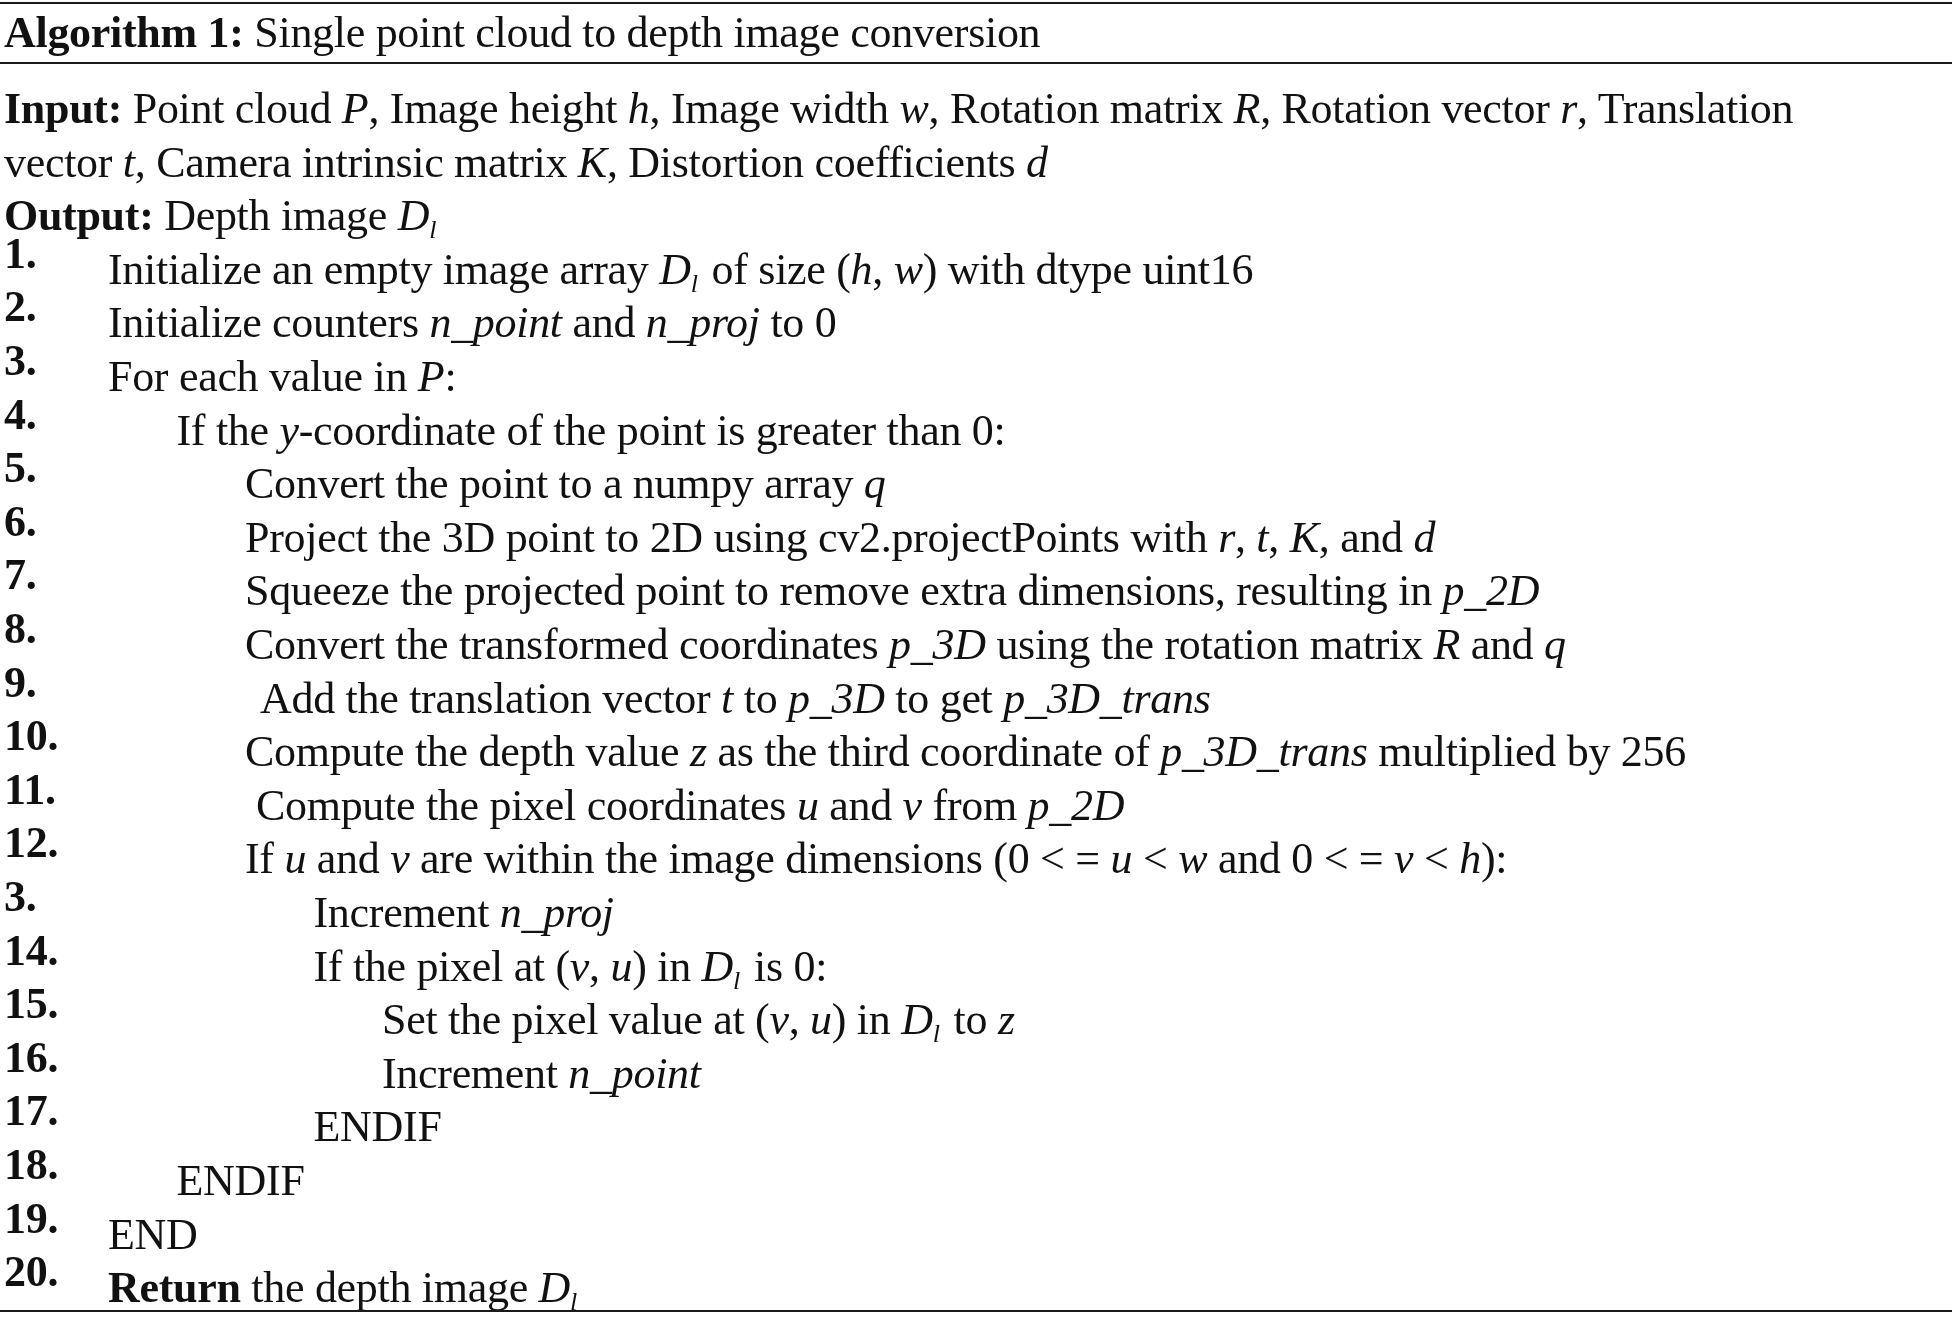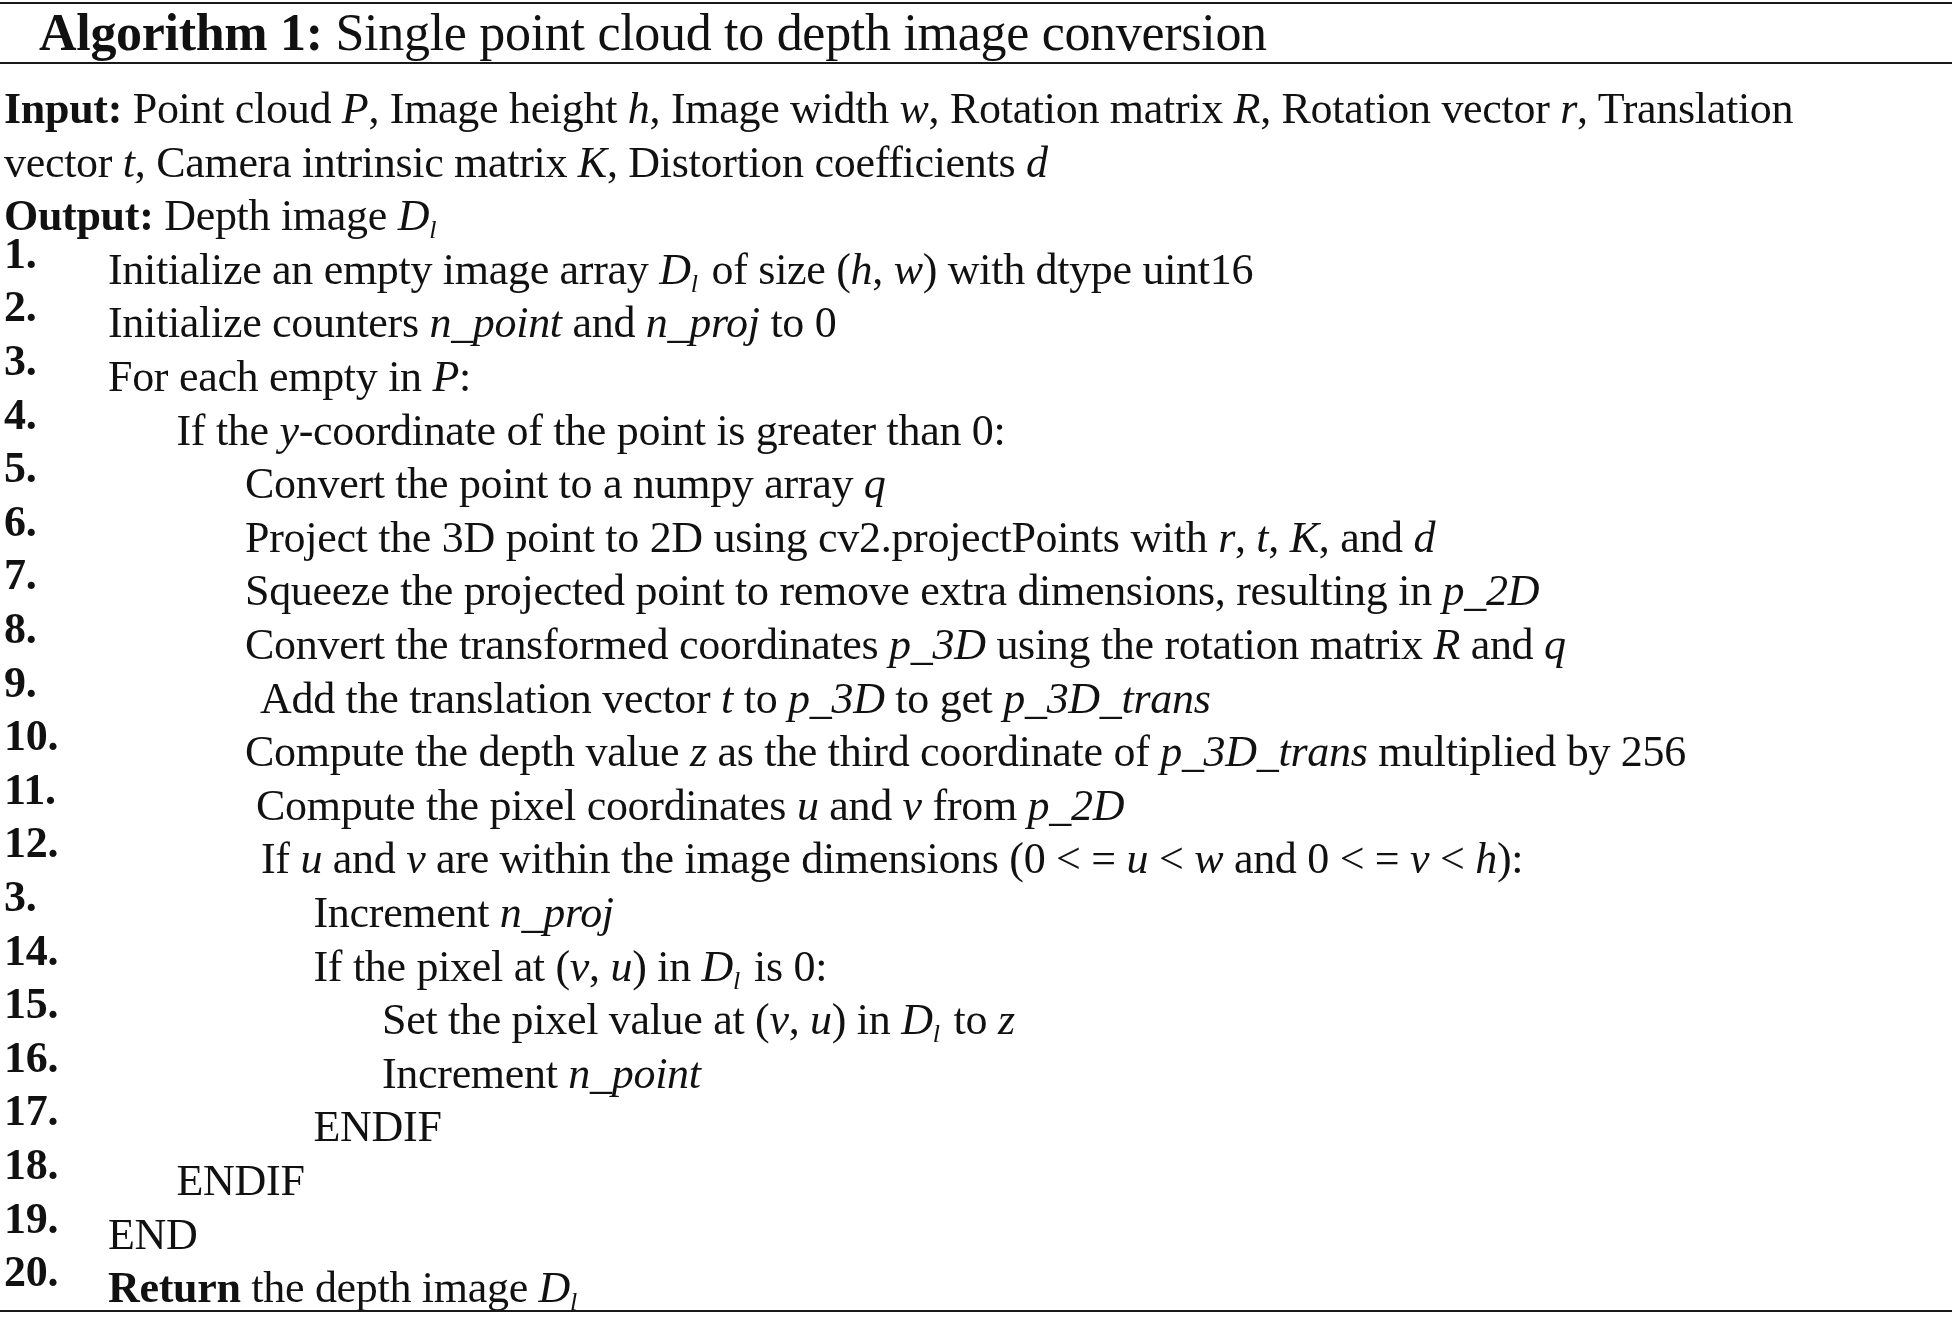"Algorithm 1: Single point cloud" .title-row { font-size: 52px -> 44px; margin-left: 35px -> none }
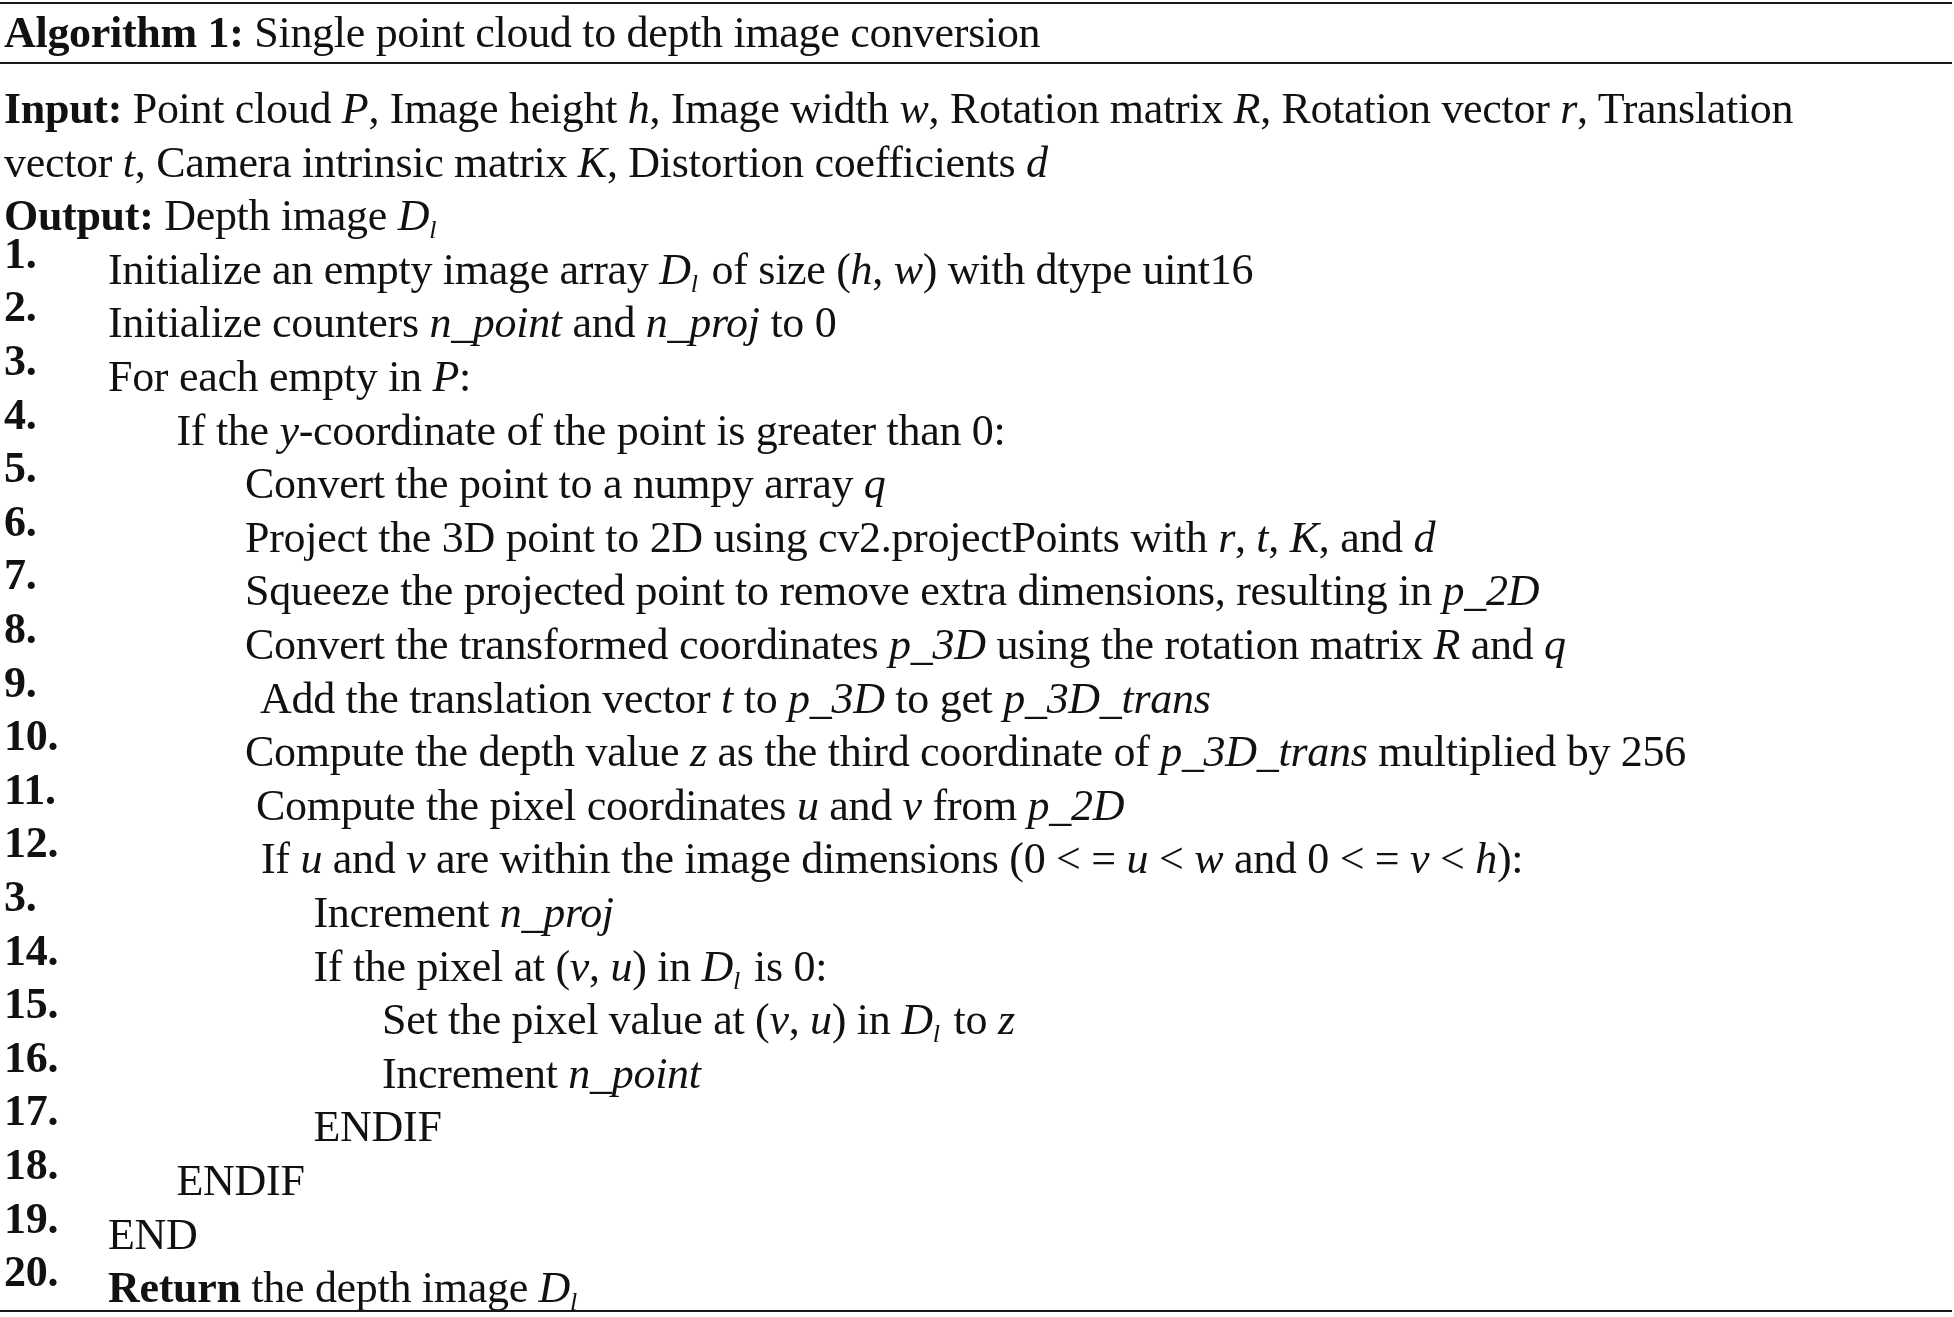"For each empty in" span { text: empty -> value }
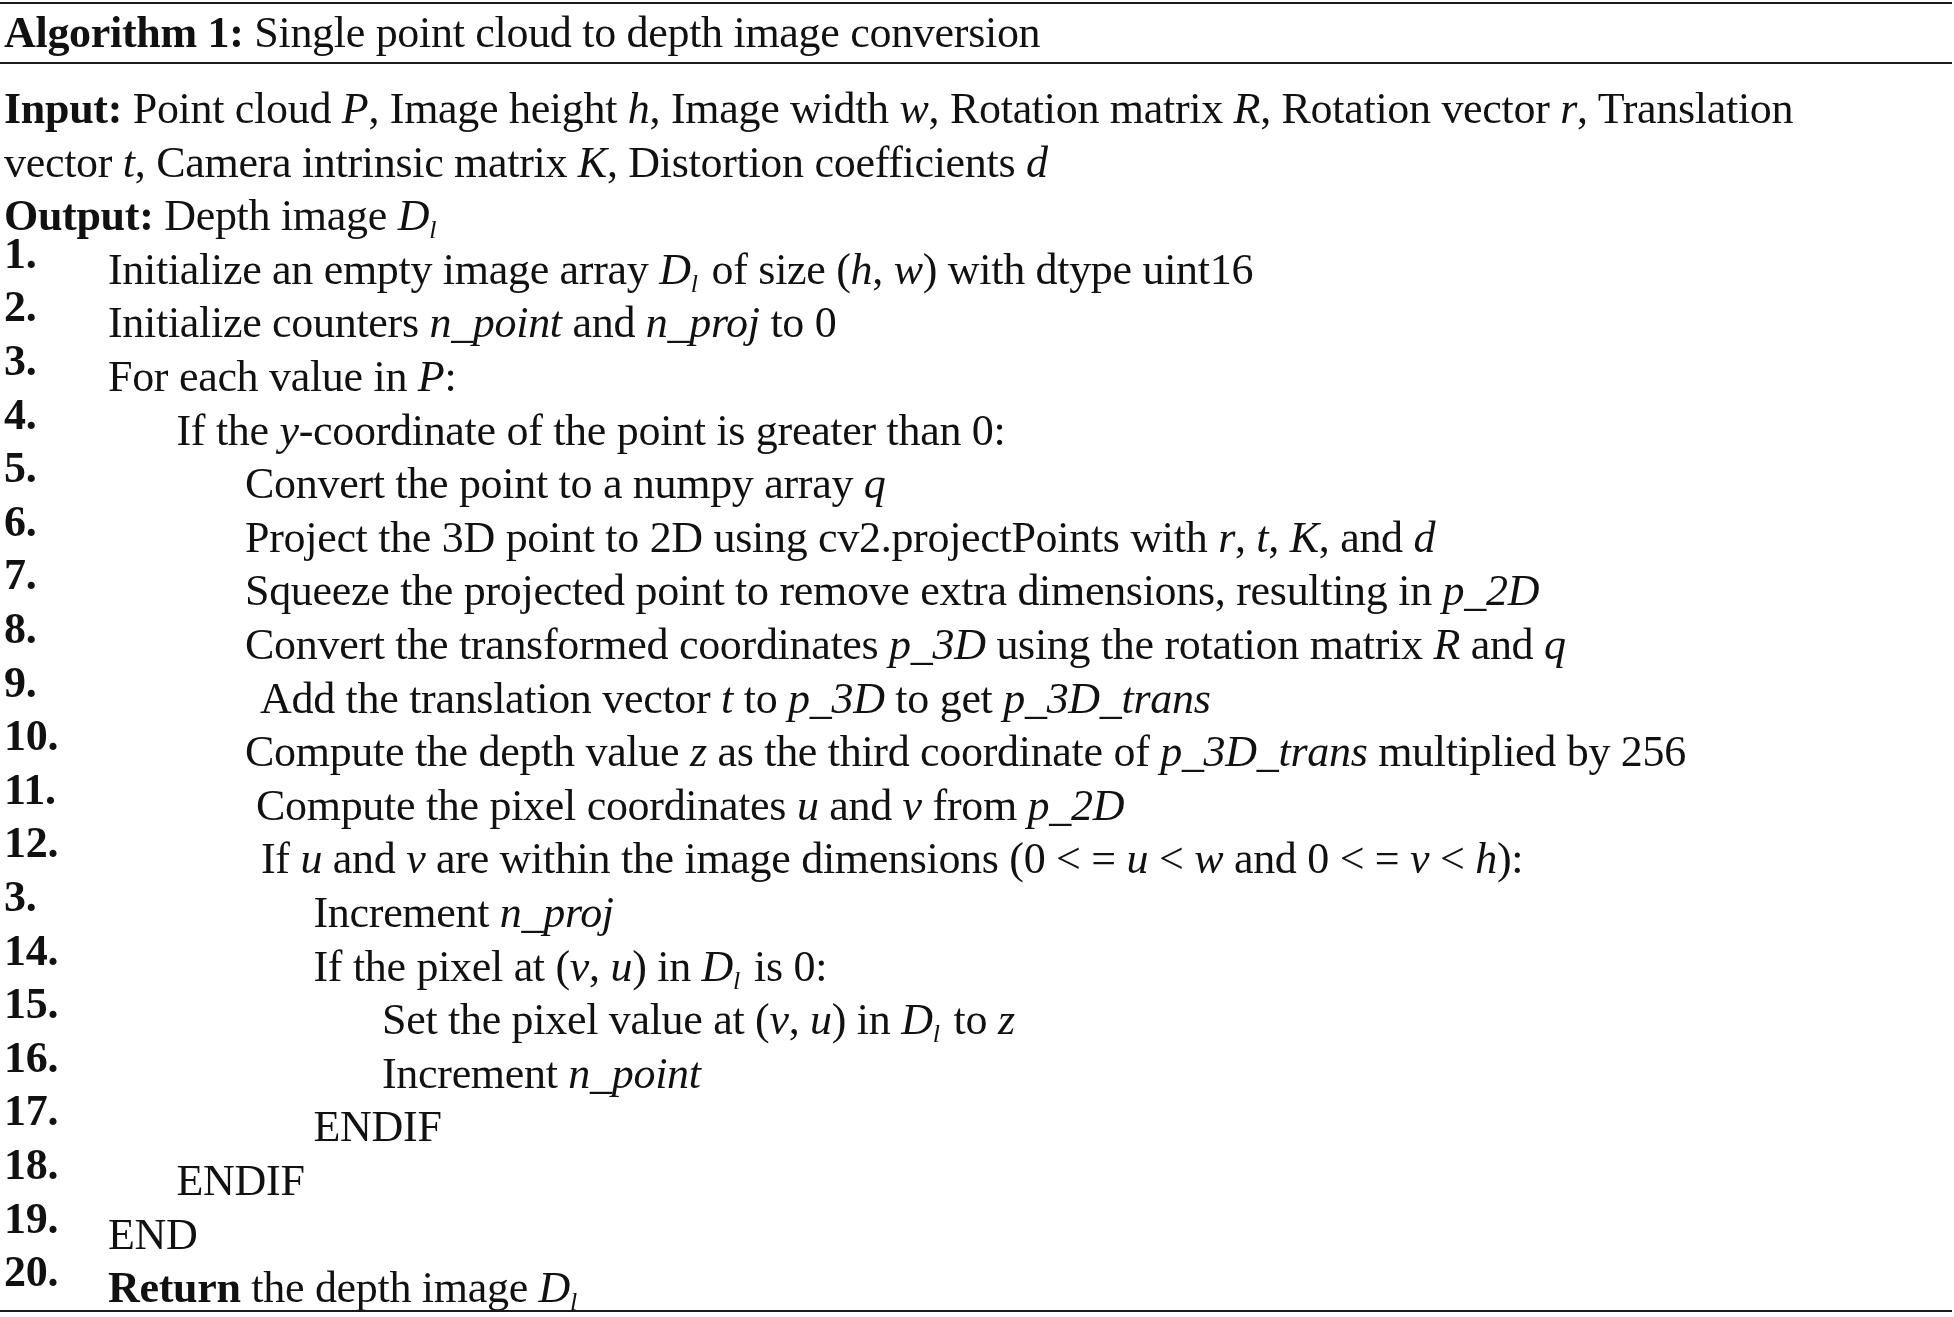"If u and v are" span.txt { left: 261px -> 245px }
